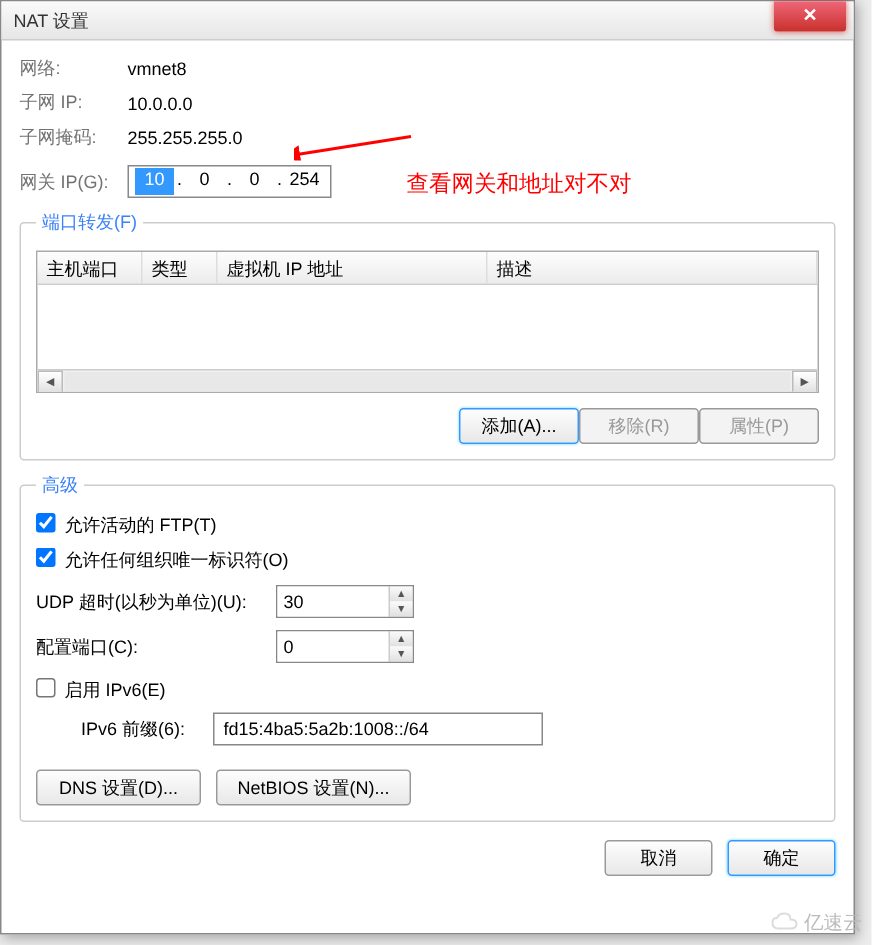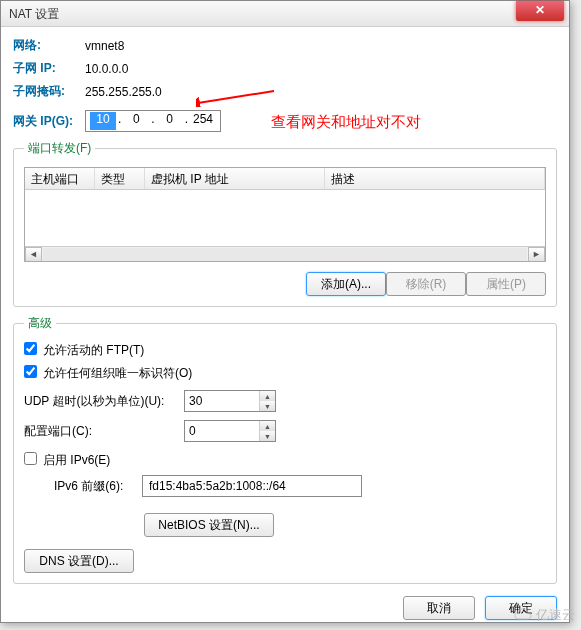"网络:" .lbl { color: #0369a1 -> #737373; font-weight: bold -> none }
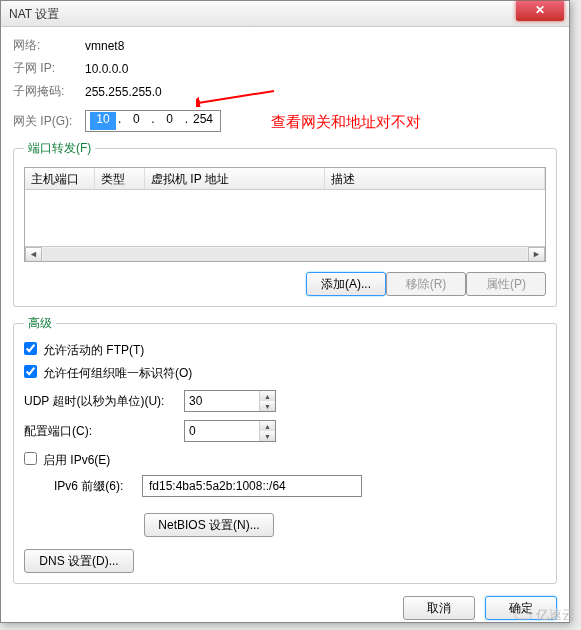"端口转发(F)" legend { color: #15803d -> #3b82f6 }
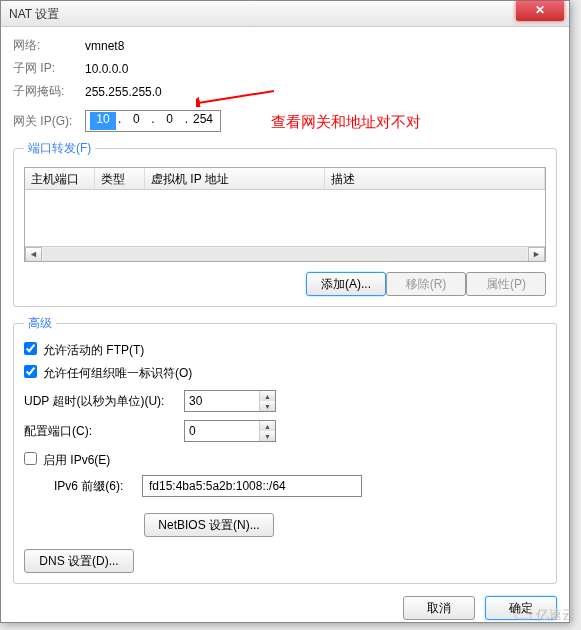"DNS 设置(D)..." button.btn { margin-top: 36px -> none }
